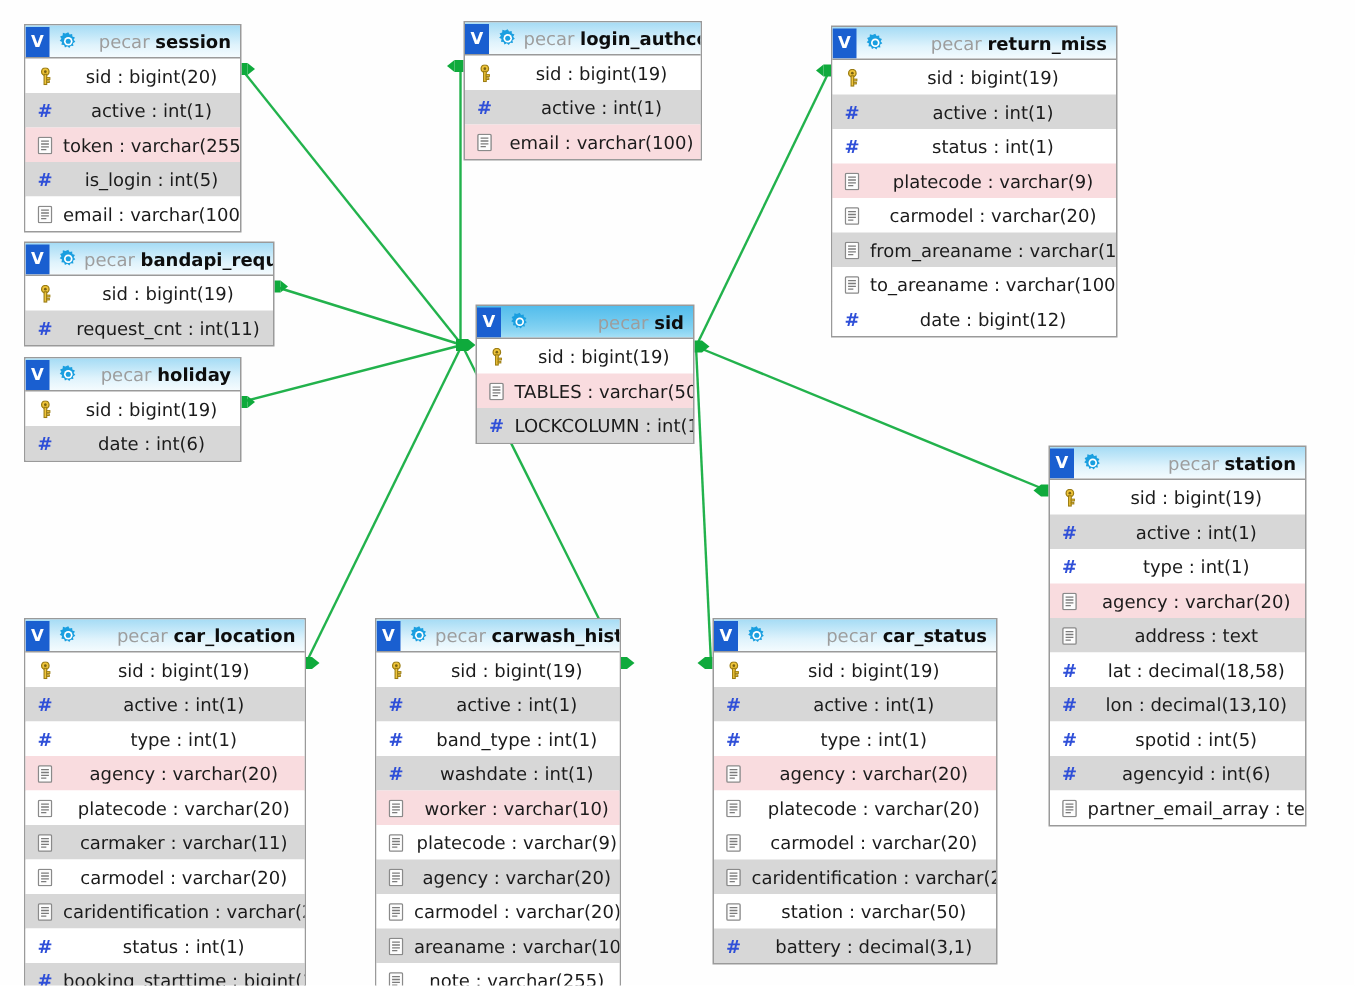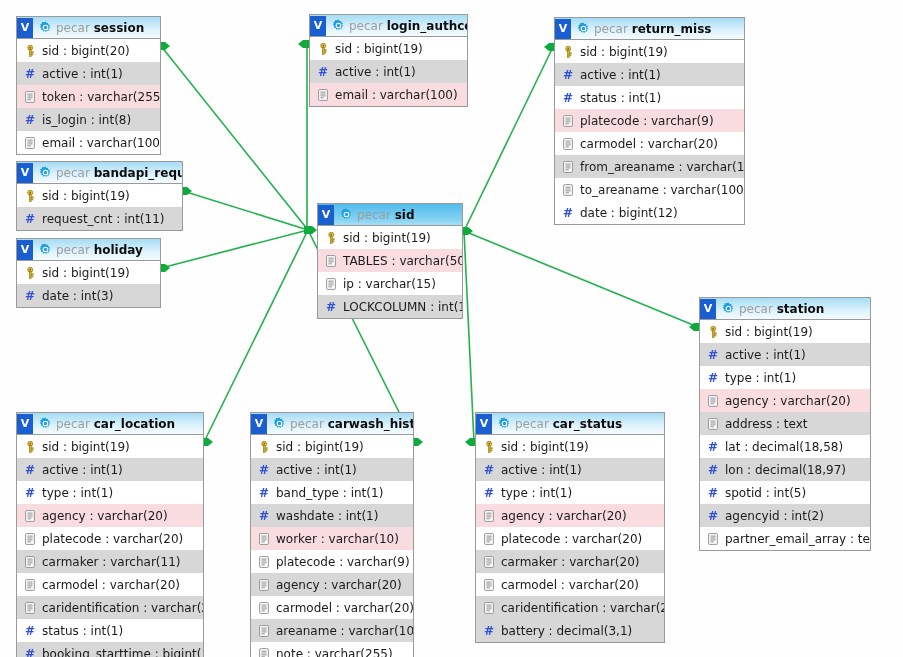"pecar session" .hdr-title { text-align: left -> right }
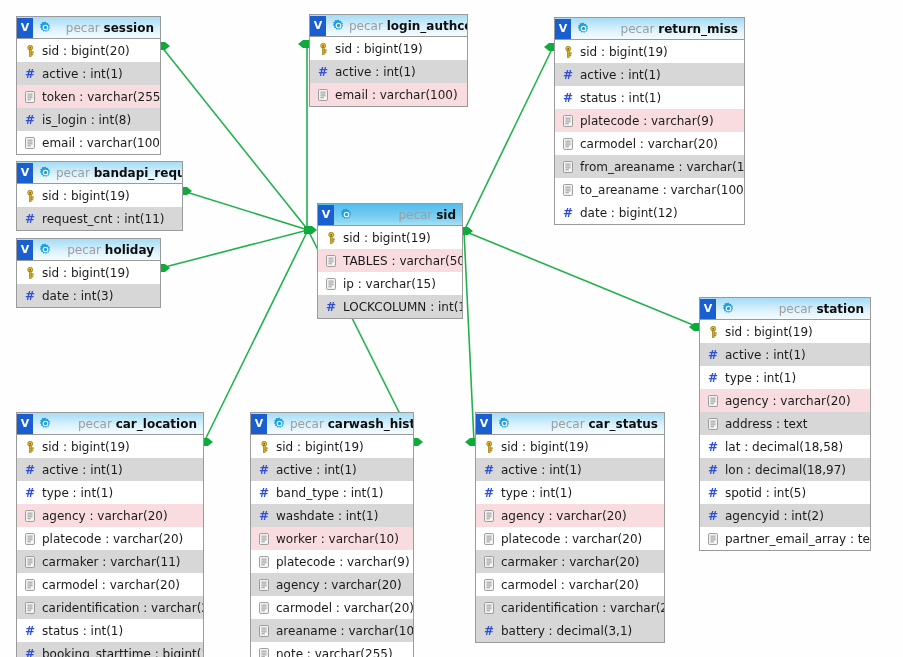"sid : bigint(20)" .tbl-rows { text-align: none -> center }
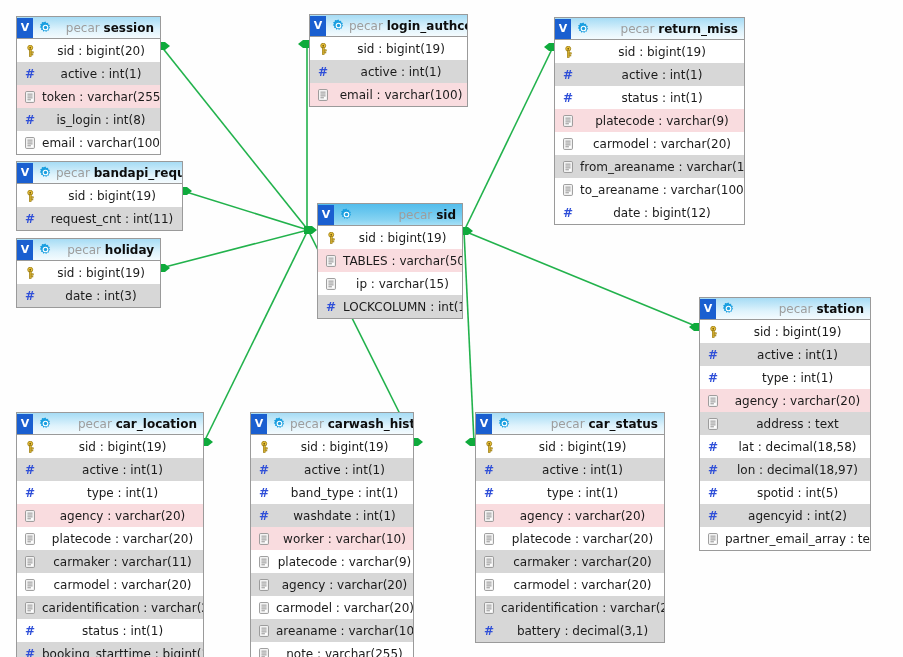"is_login : int(8)" span.col-label { text: 8 -> 5 }
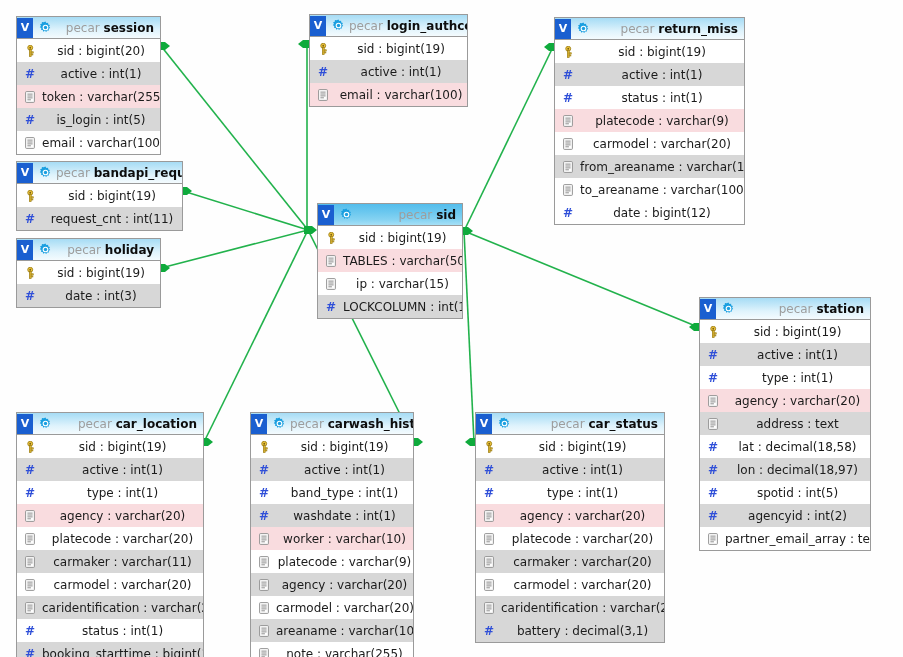"ip : varchar(15)" div.col-row { html: <div> <span> <svg> <rect></rect> <line></line> <line></line> <line></line> <line></line> </svg> </span> <span>ip : varchar(15)</span> </div> -> none }
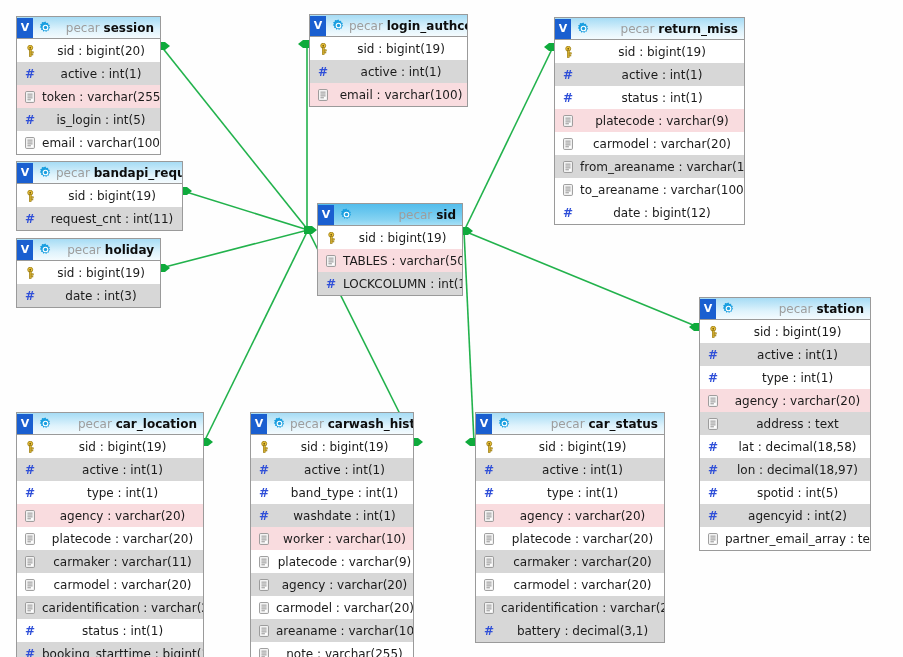"date : int(3)" span.col-label { text: 3 -> 6 }
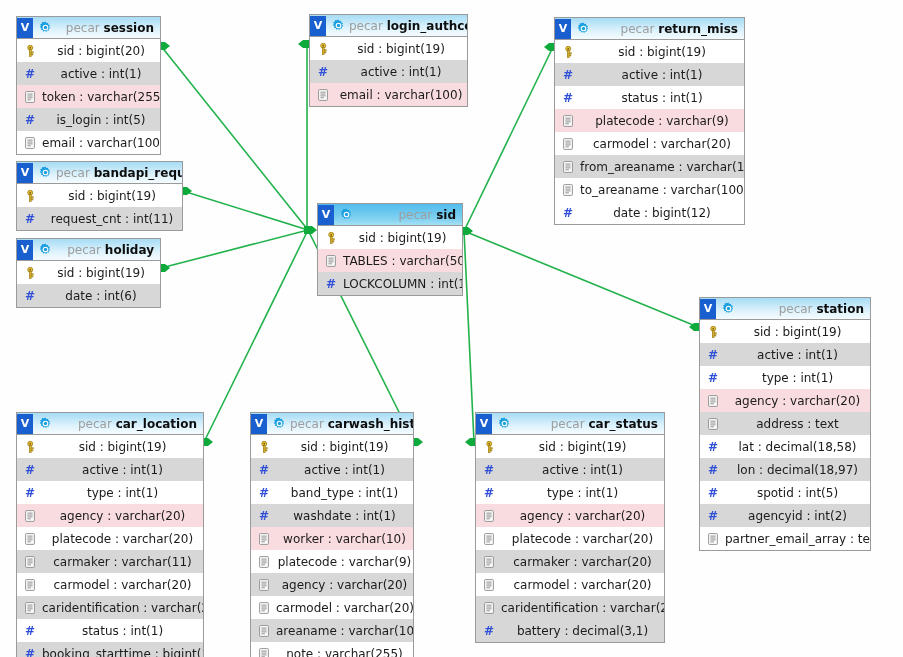"lon : decimal(18,97)" span.col-label { text: 18,97 -> 13,10 }
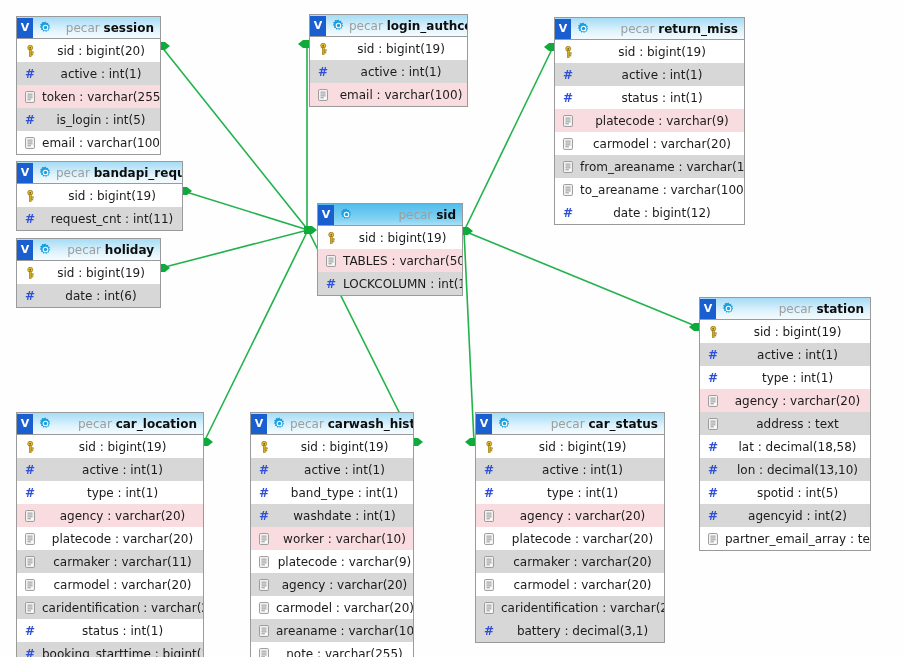"agencyid : int(2)" span.col-label { text: 2 -> 6 }
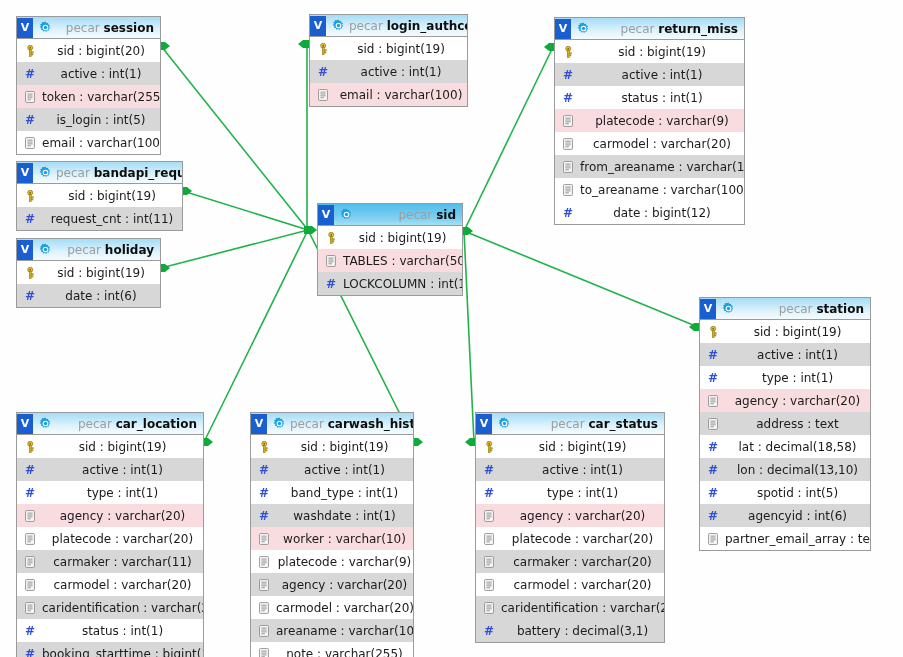"carmaker : varchar(20)" div.col-row { html: <div> <span> <svg> <rect></rect> <line></line> <line></line> <line></line> <line></line> </svg> </span> <span>carmaker : varchar(20)</span> </div> -> none }
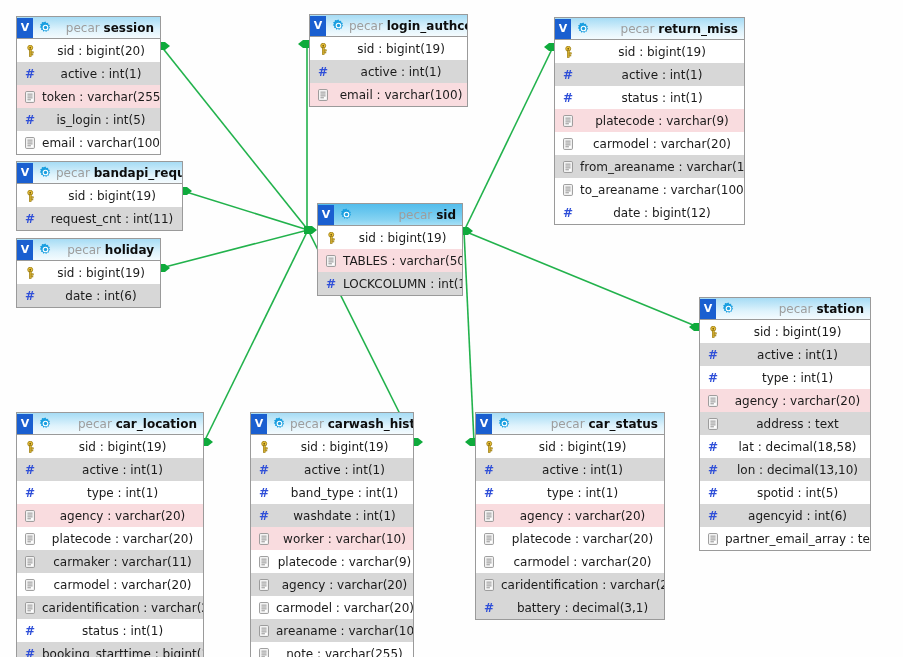"station : varchar(50)" div.col-row { html: none -> <div> <span> <svg> <rect></rect> <line></line> <line></line> <line></line> <line></line> </svg> </span> <span>station : varchar(50)</span> </div> }
